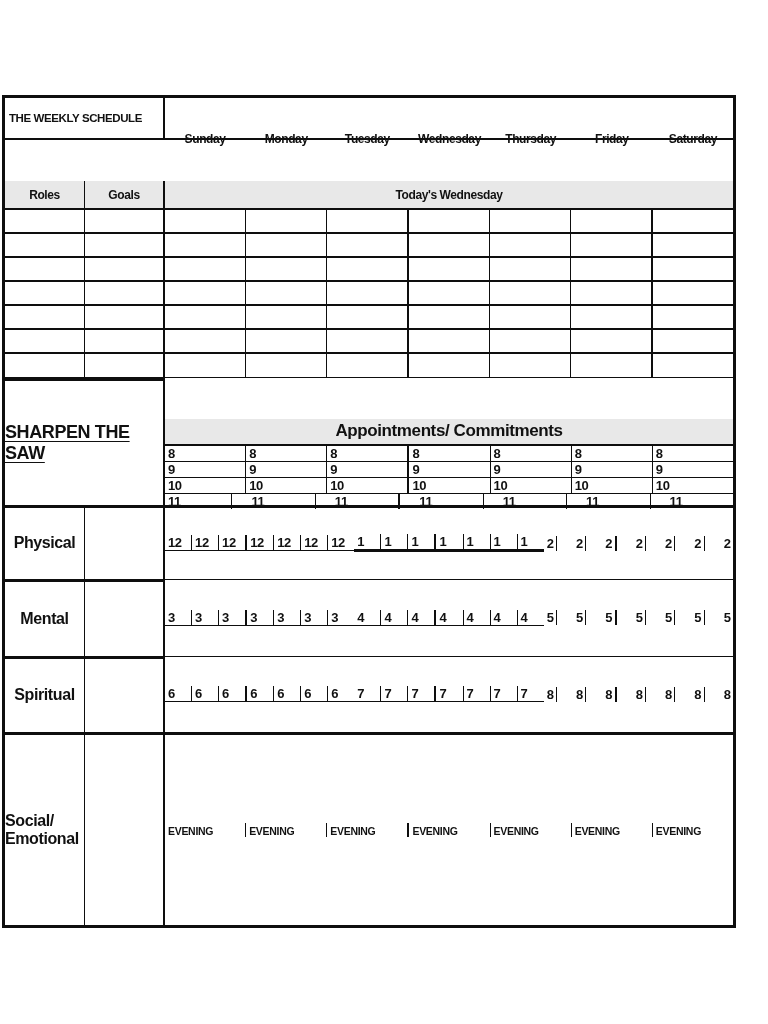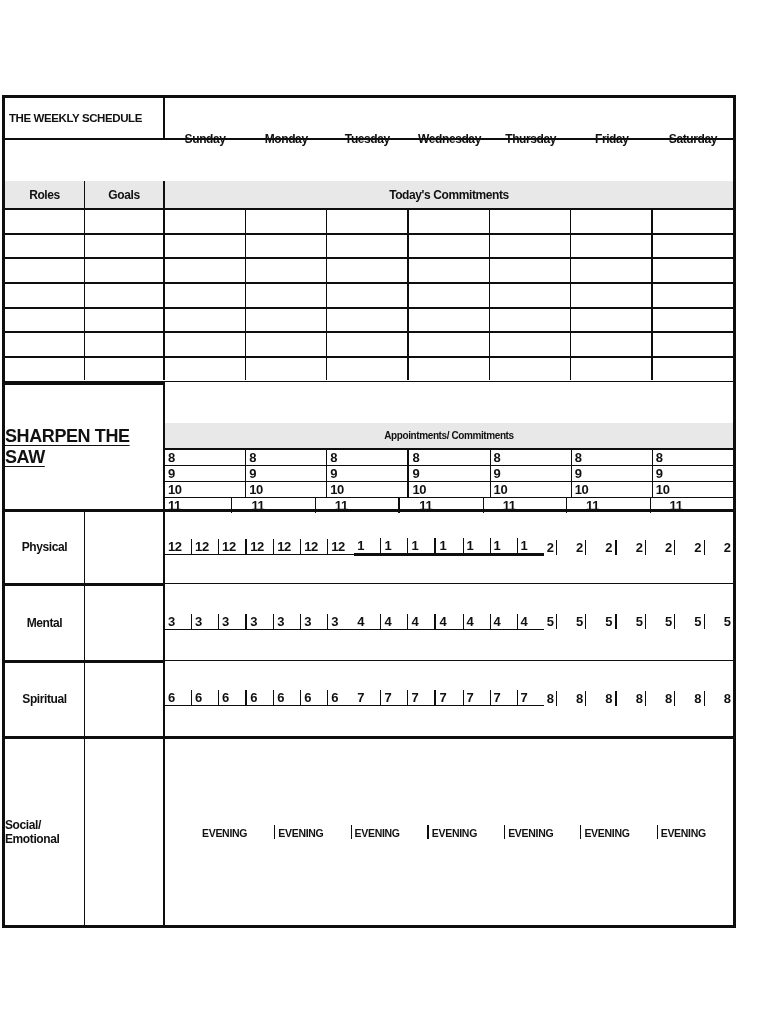"Today's Commitments" div.cell { text: Commitments -> Wednesday }
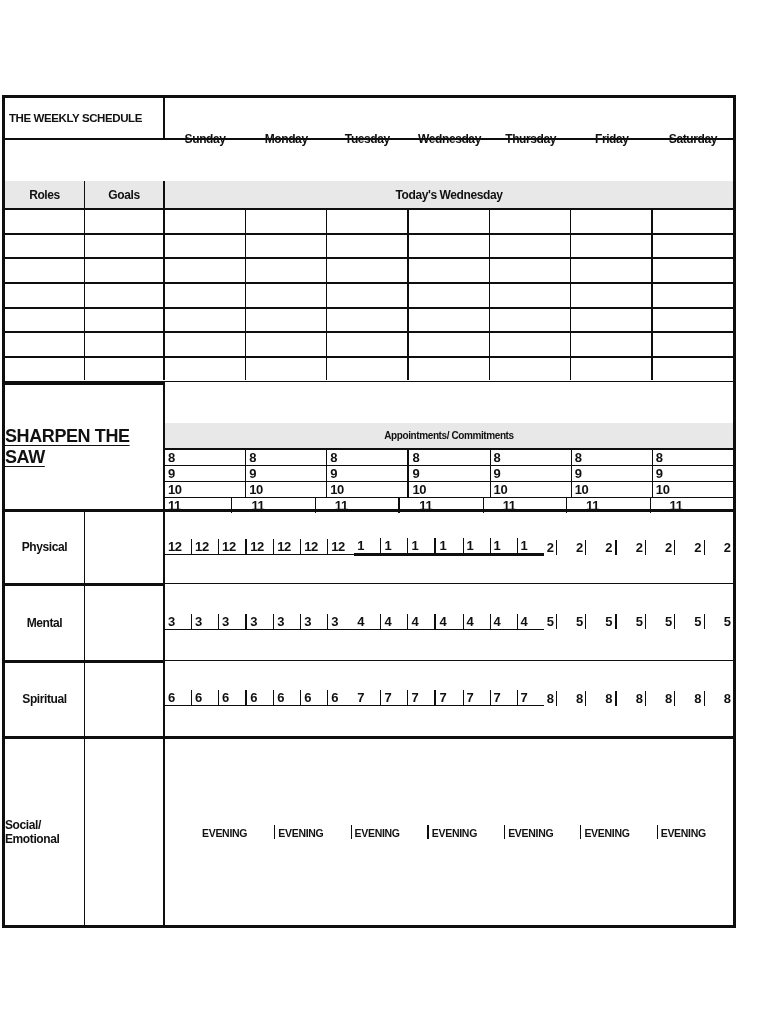"Appointments/ Commitments" .appt-header { font-size: 10px -> 17px }
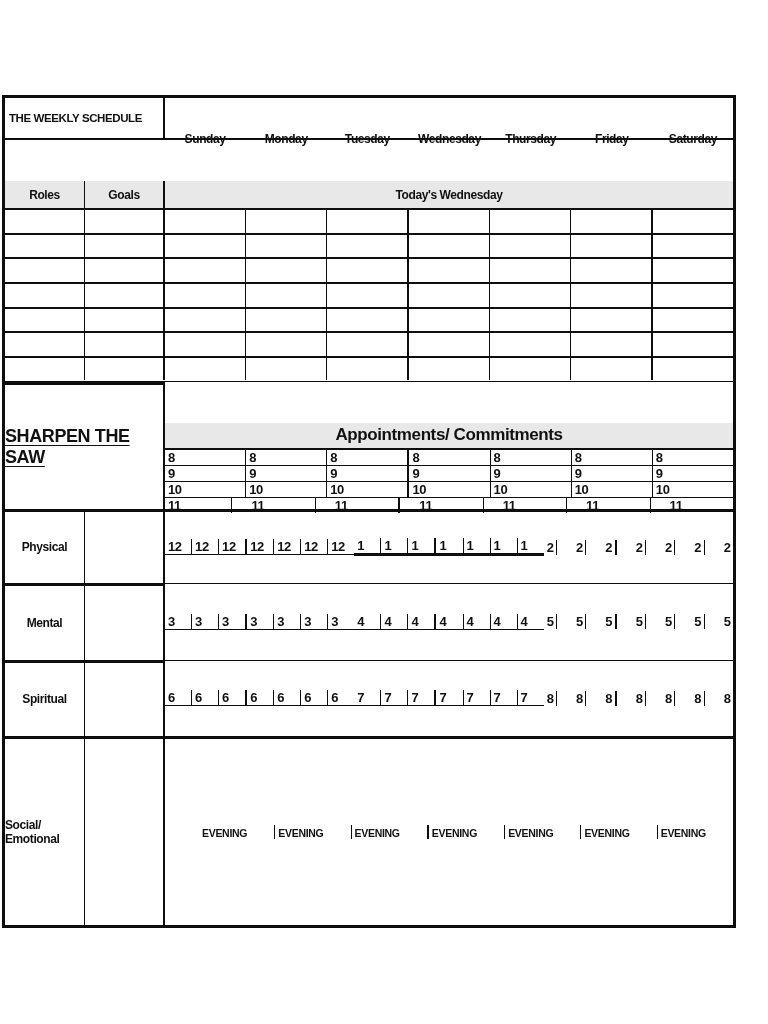"Physical" .rolecell { font-size: 12px -> 16px }
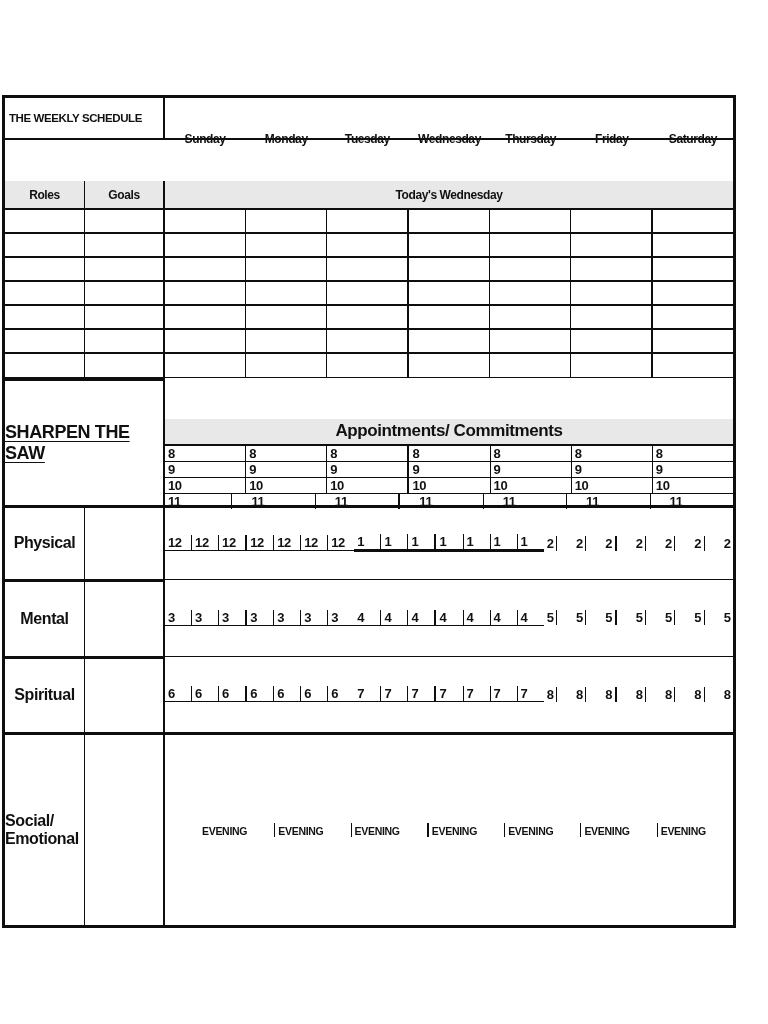"EVENING" div.row { margin-left: 34px -> none }
